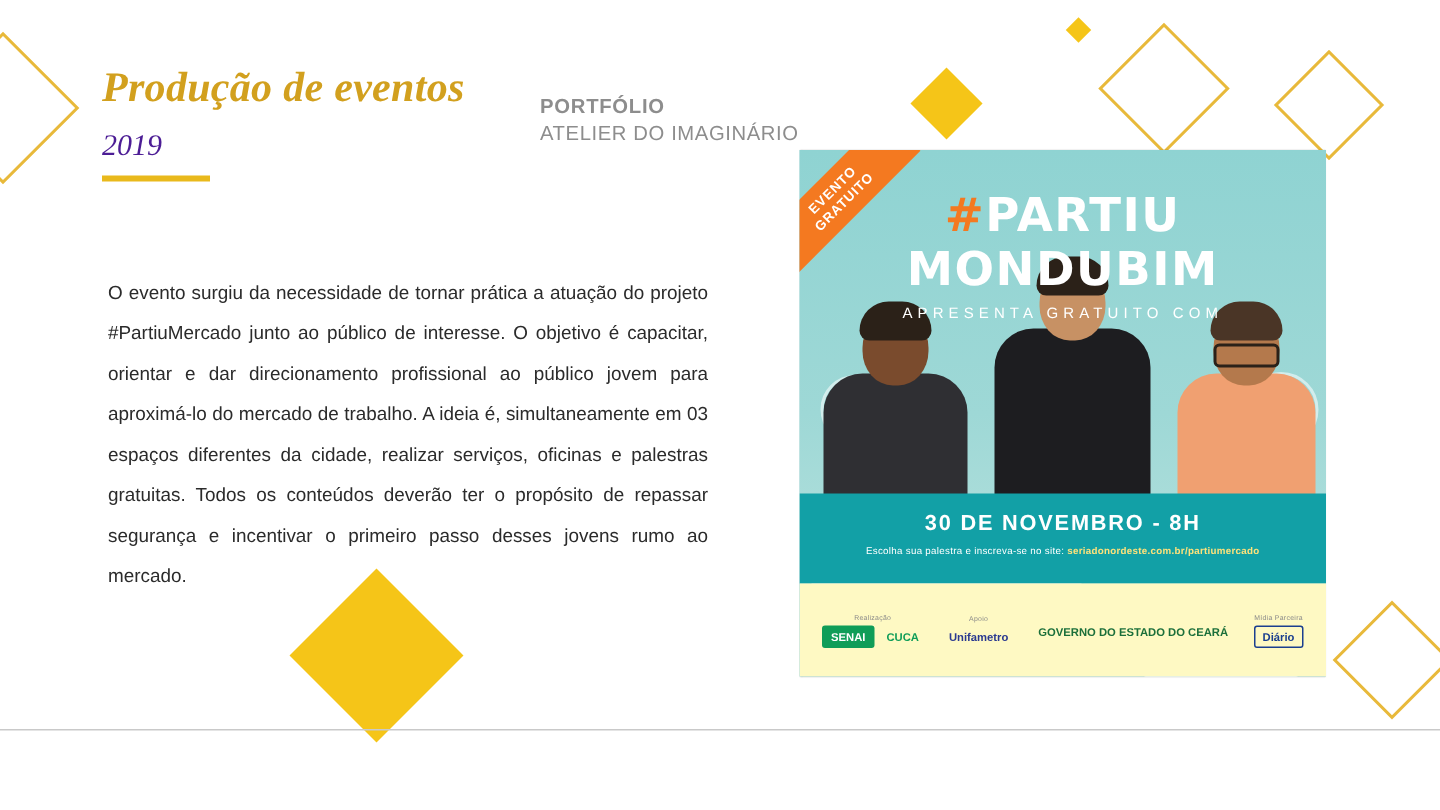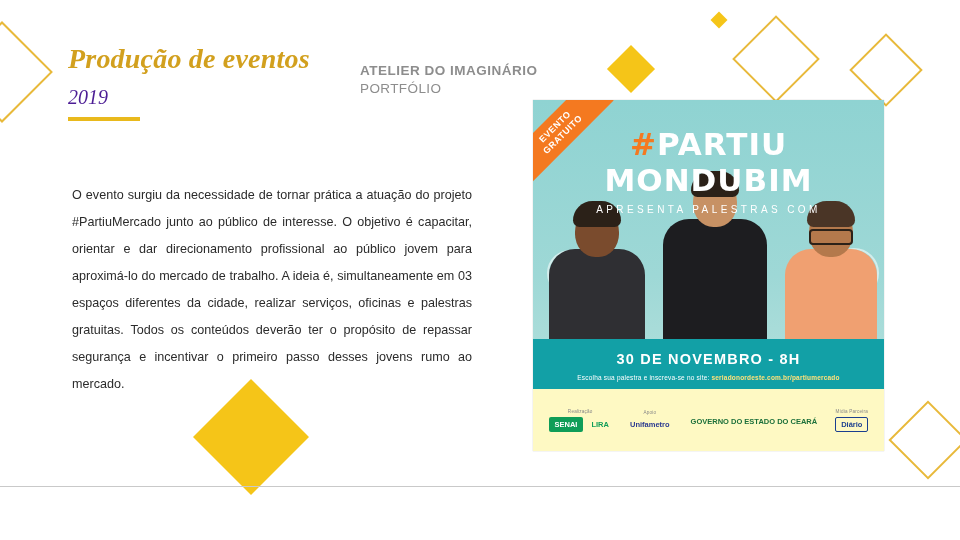"ATELIER DO IMAGINÁRIO" div { order: before "PORTFÓLIO" -> after "PORTFÓLIO" }
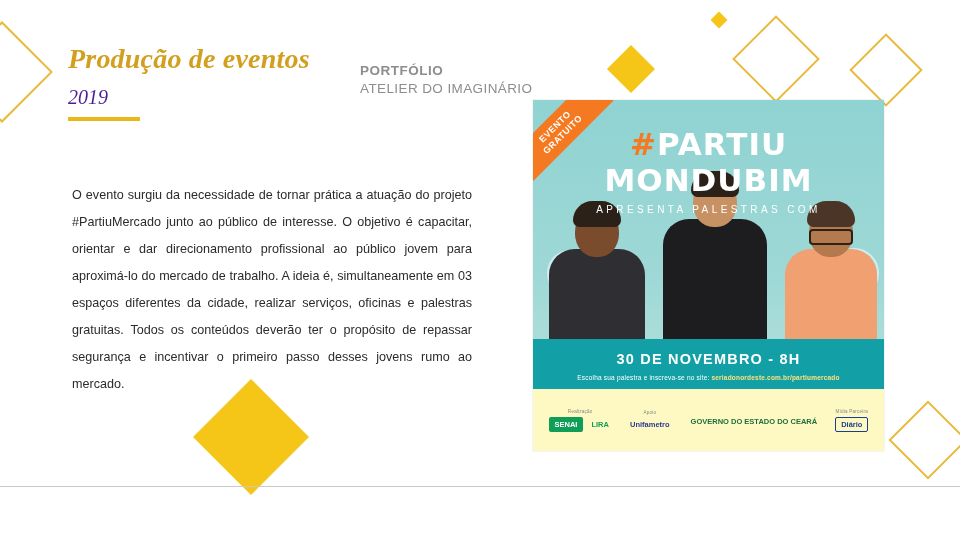"APRESENTA PALESTRAS COM" div.subhead { text: PALESTRAS -> GRATUITO }
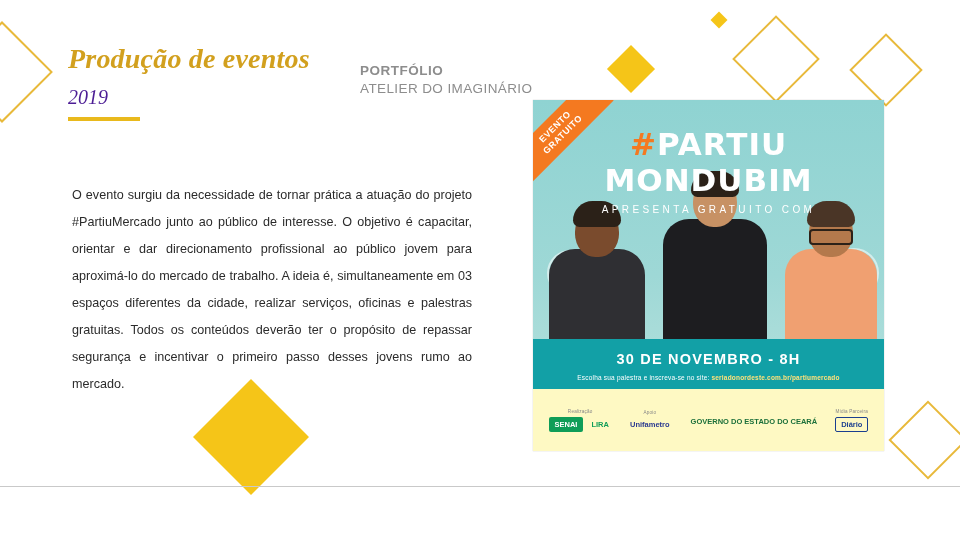"30 DE NOVEMBRO - 8H" .poster-footer-band { height: 50px -> 60px }
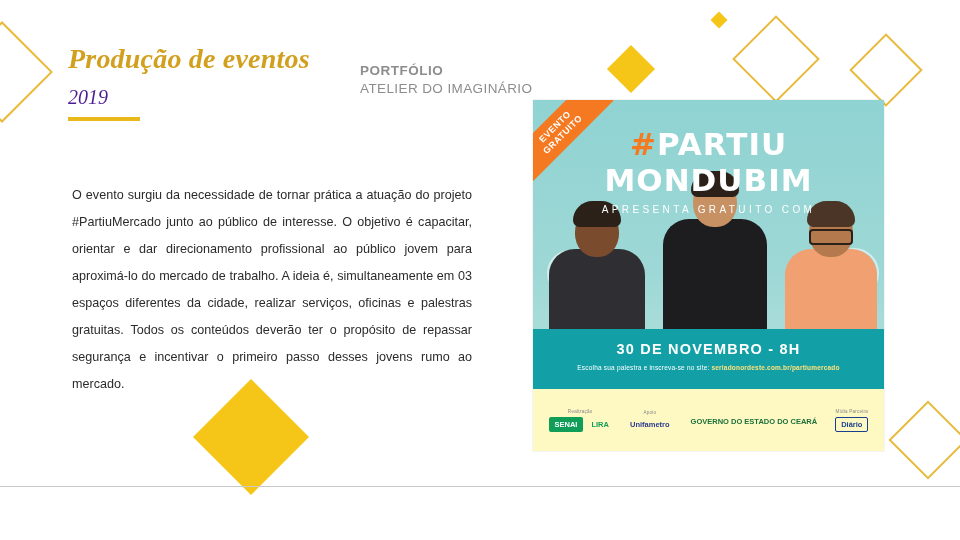"LIRA" span.sp-logo { text: LIRA -> CUCA }
